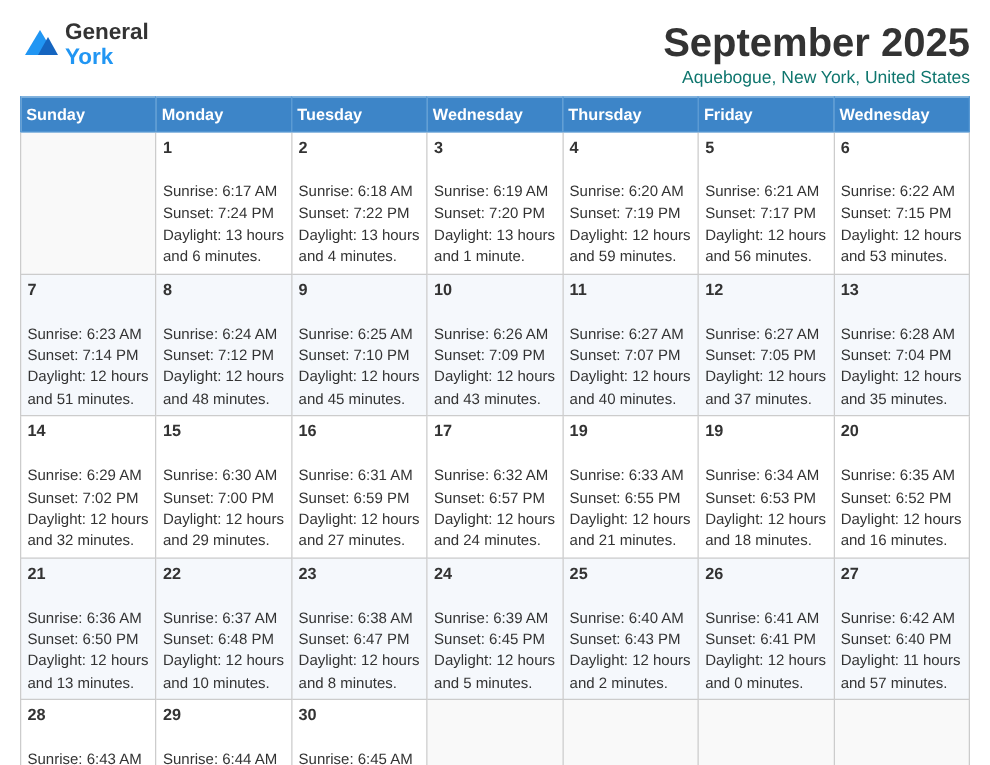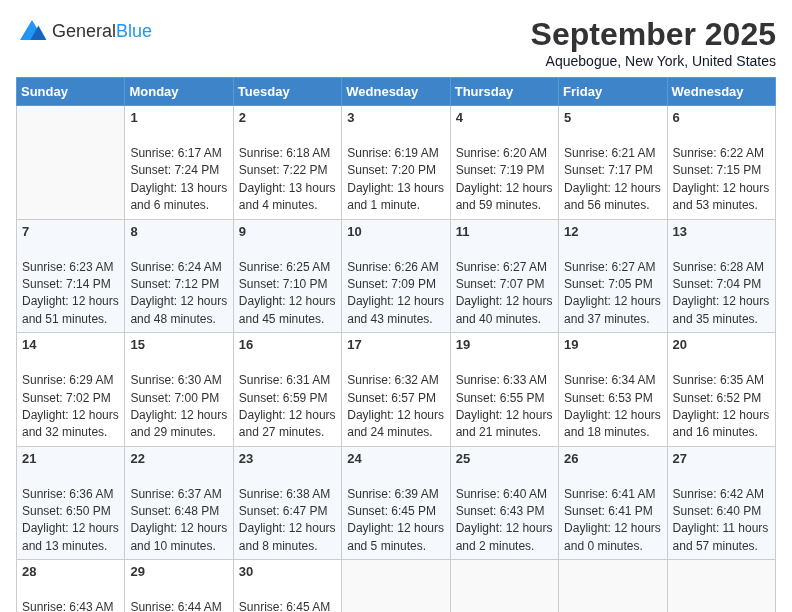"General" .logo-text { flex-direction: none -> column; font-weight: normal -> bold }
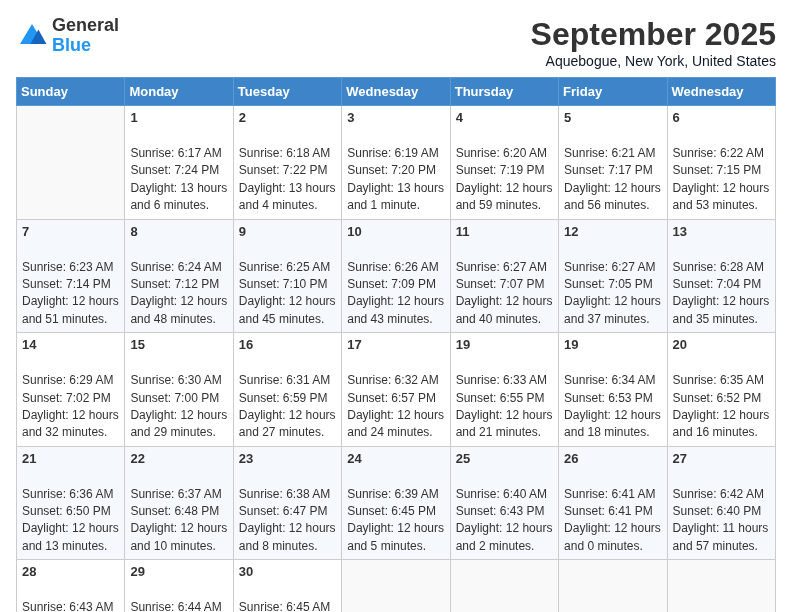"Blue" span.logo-blue { text: Blue -> York }
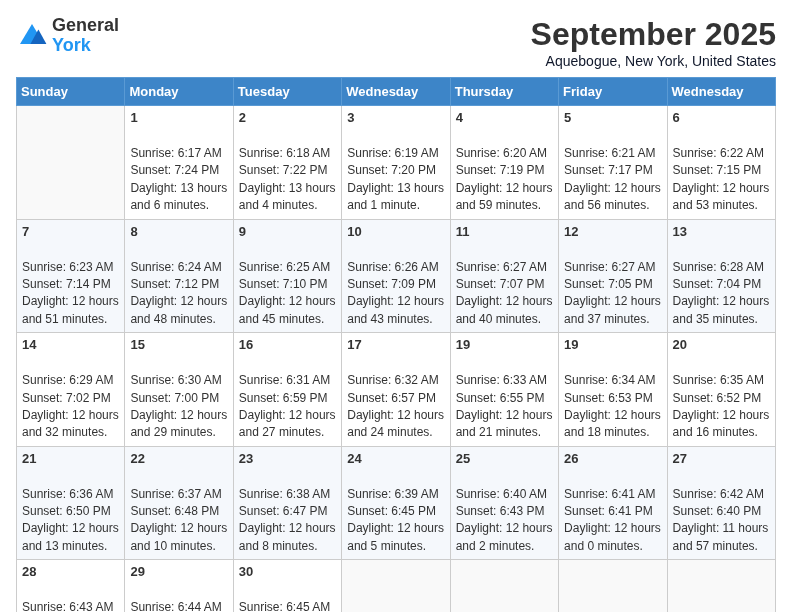"Aquebogue, New York, United States" .subtitle { color: #0f172a -> #0f766e }
